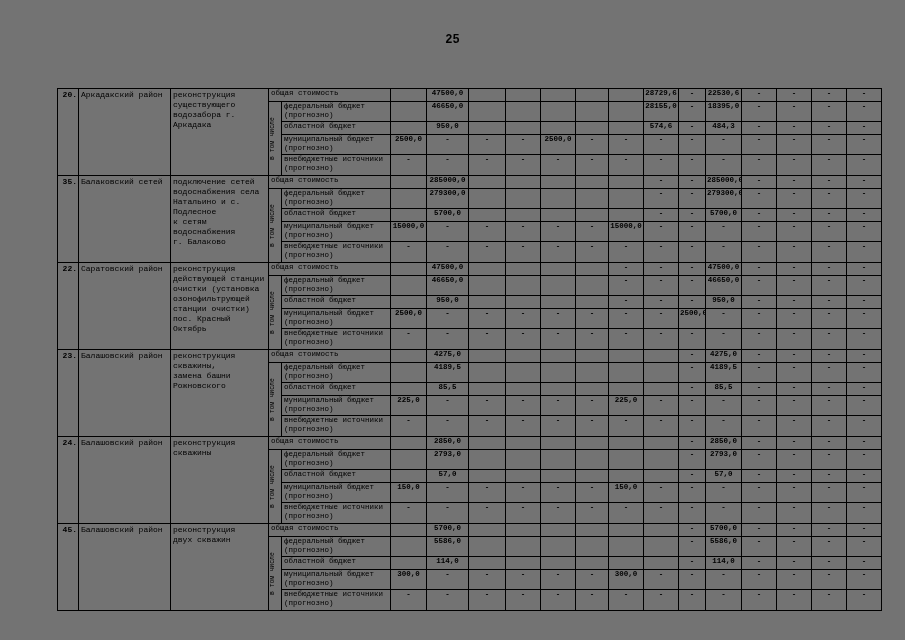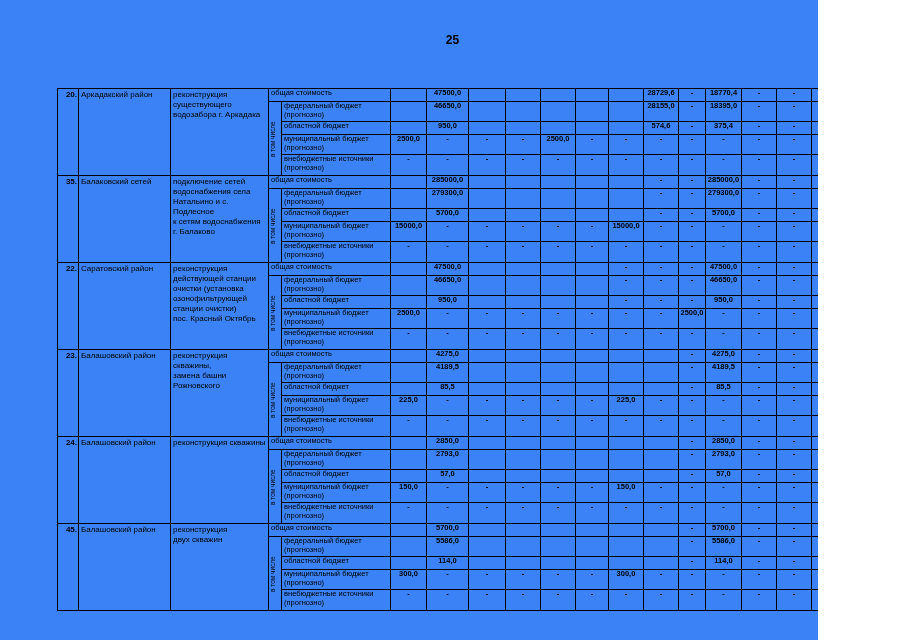"25" .page { background: #3b82f6 -> #737373; font-family: Liberation Sans, sans-serif -> Liberation Mono, monospace; width: 818px -> 905px }
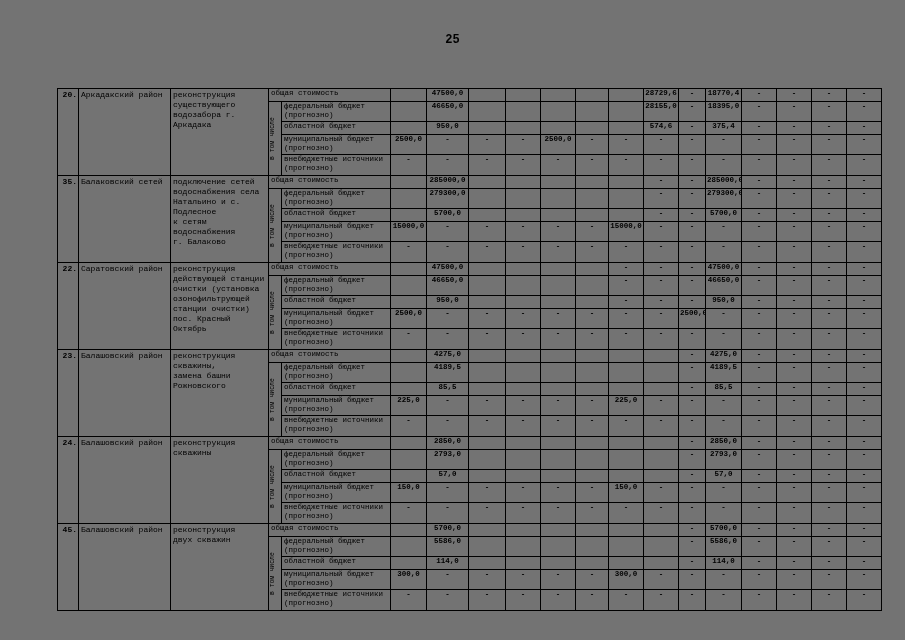"18770,4" td.val { text: 18770,4 -> 22530,6 }
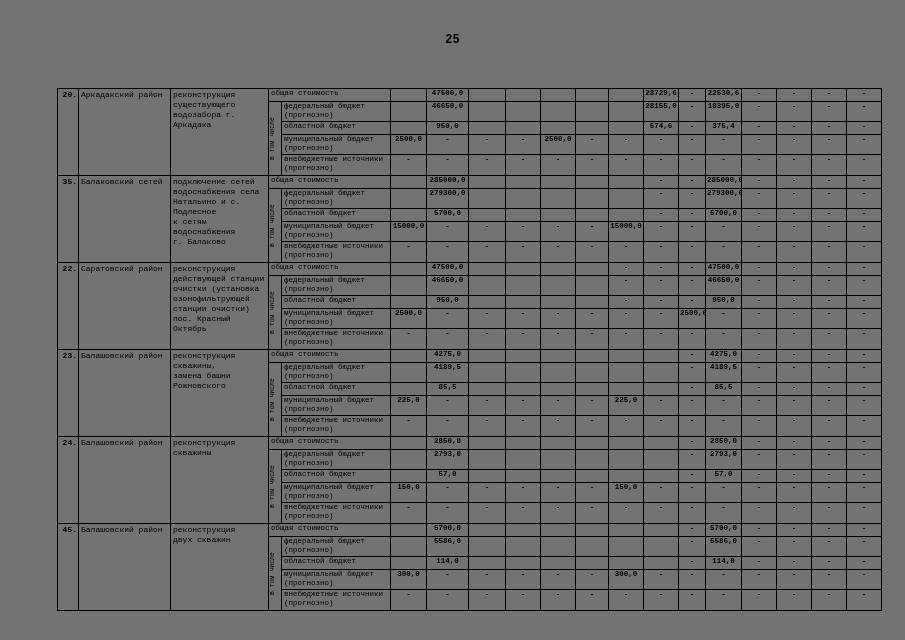"375,4" td.val { text: 375,4 -> 484,3 }
